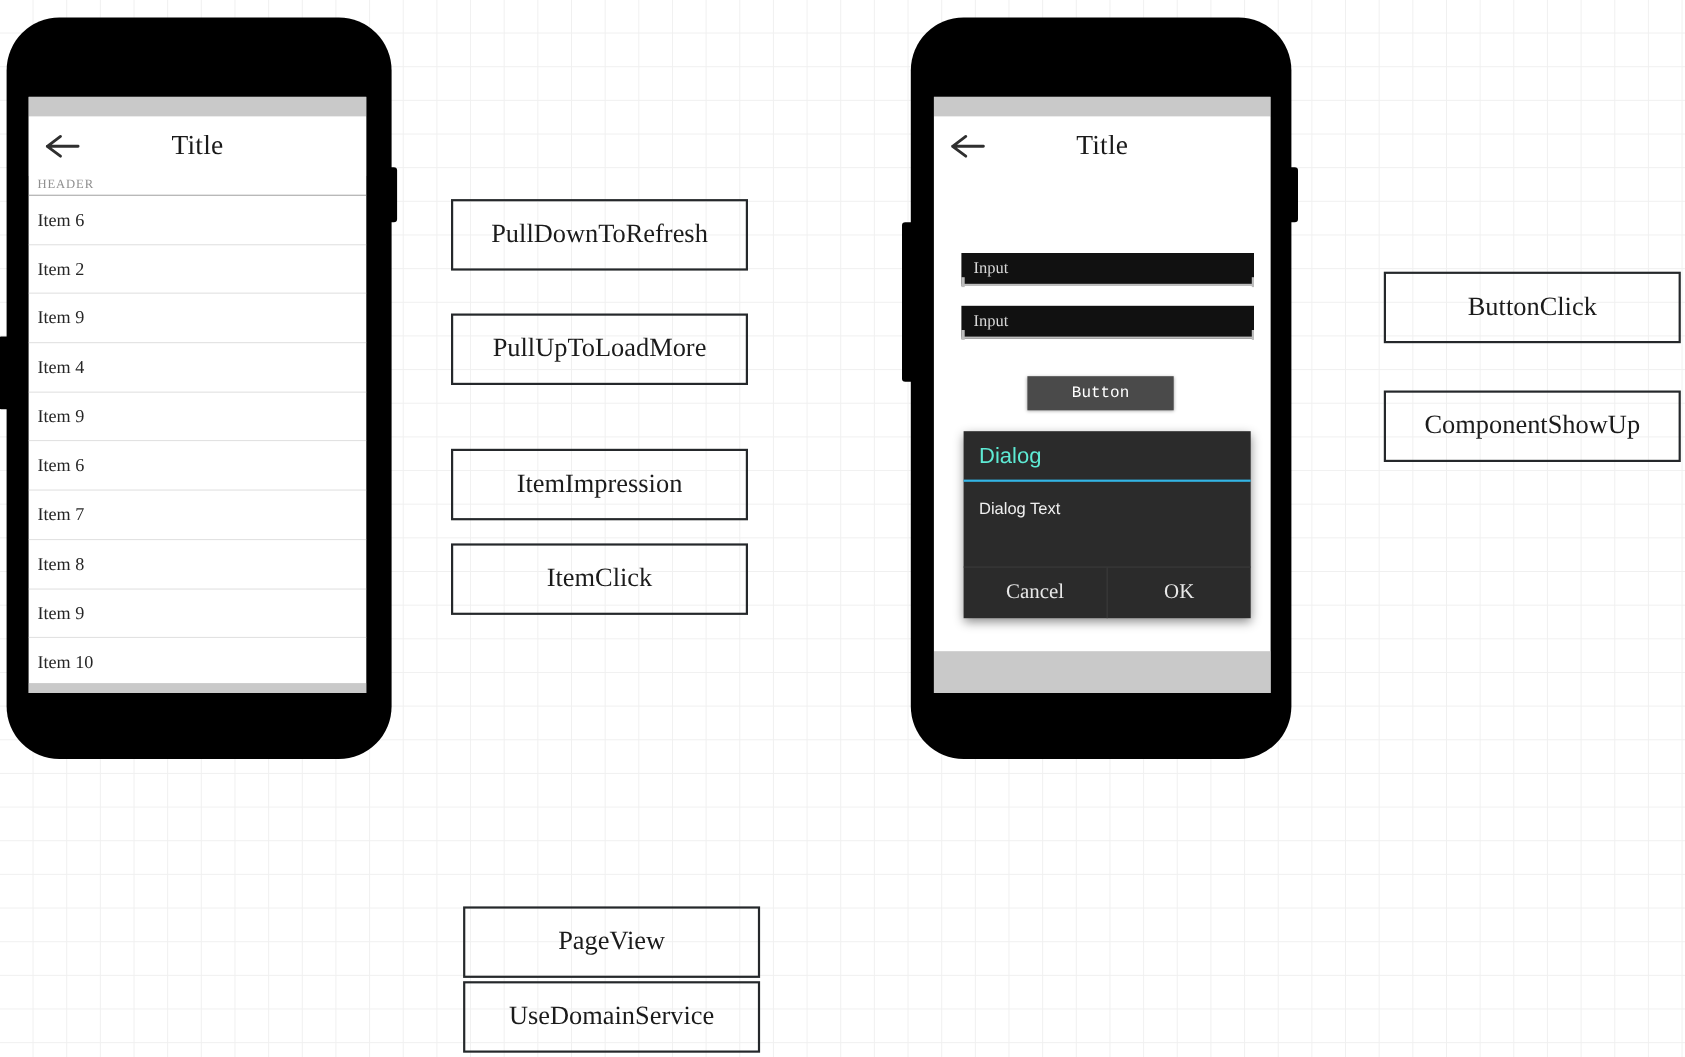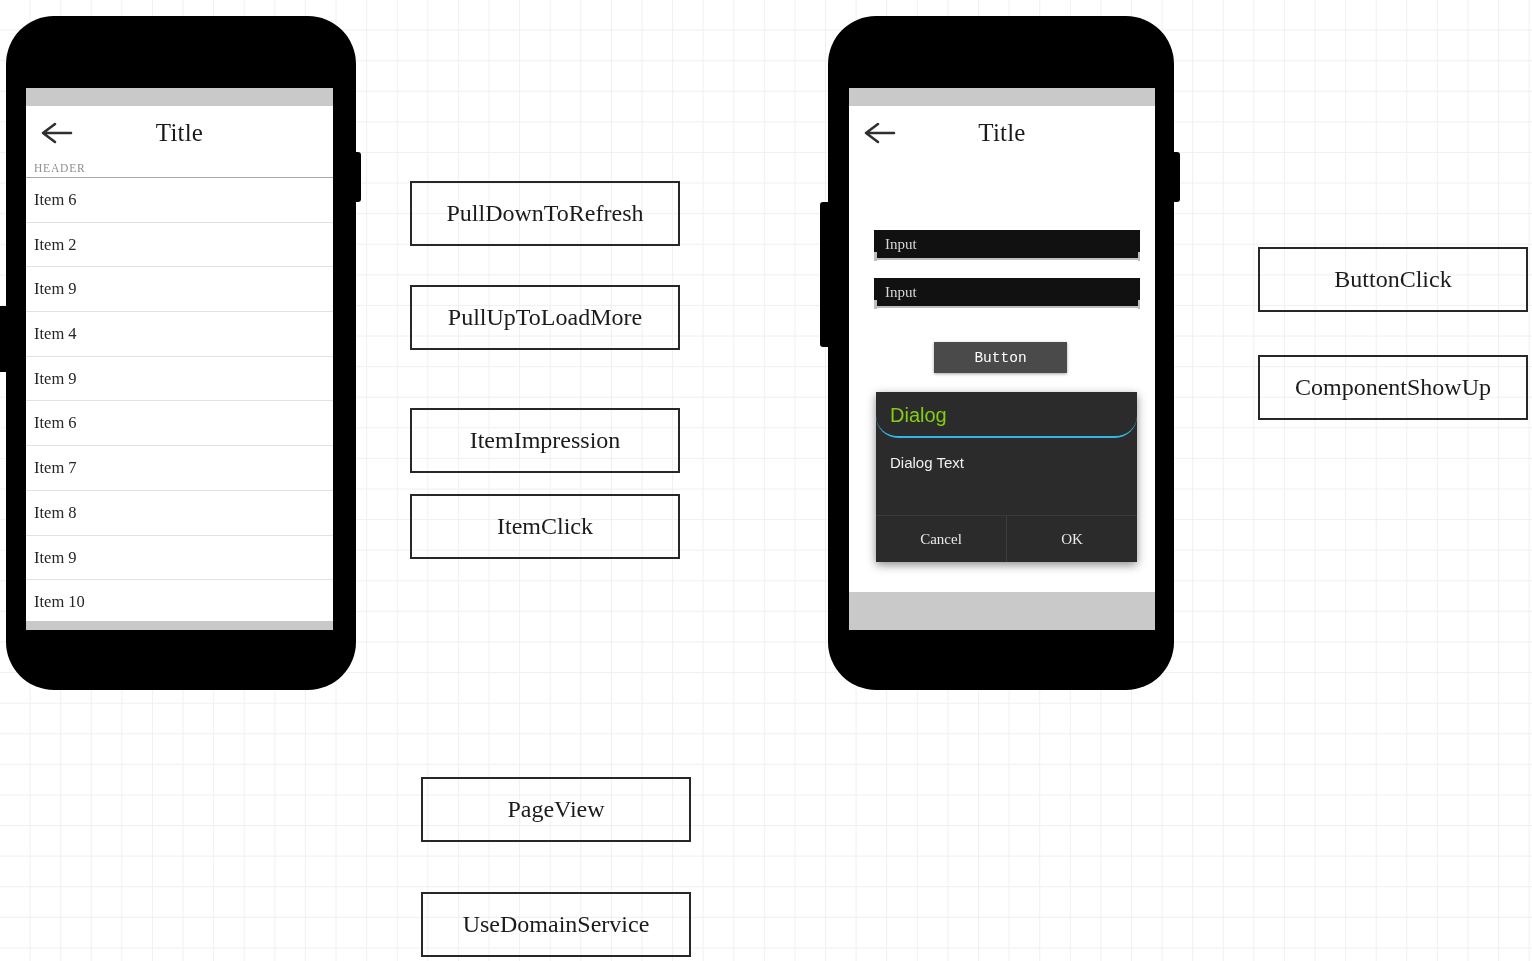"Dialog" .dialog-title { border-radius: 22px -> none; color: #84cc16 -> #5eead4 }
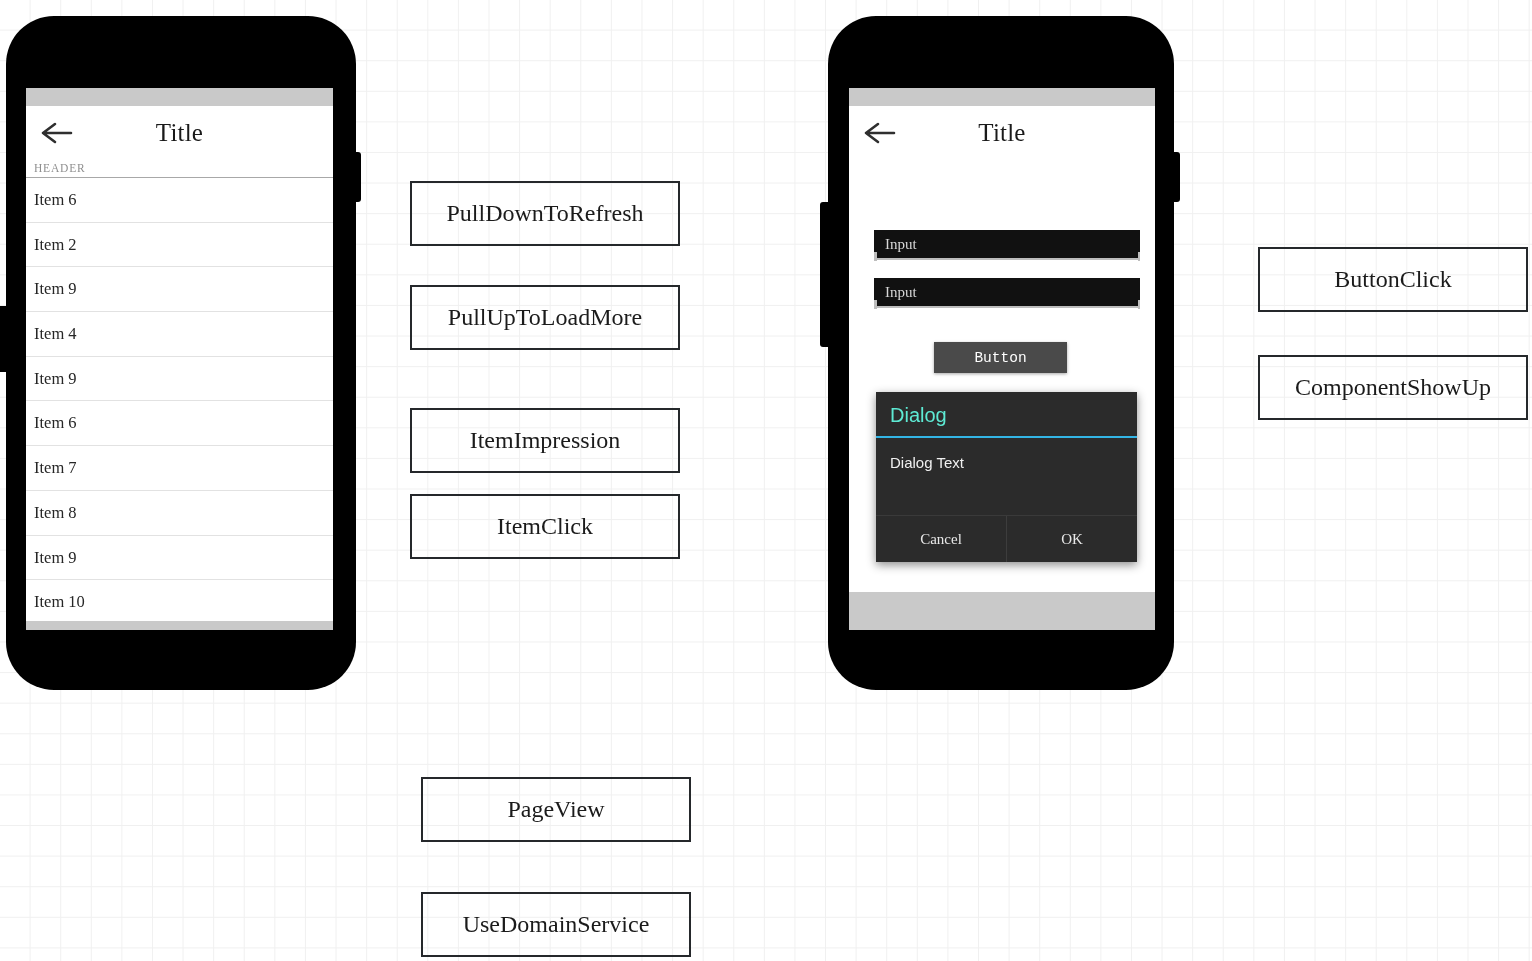"Cancel" .dialog-btn { font-size: 15px -> 19px }
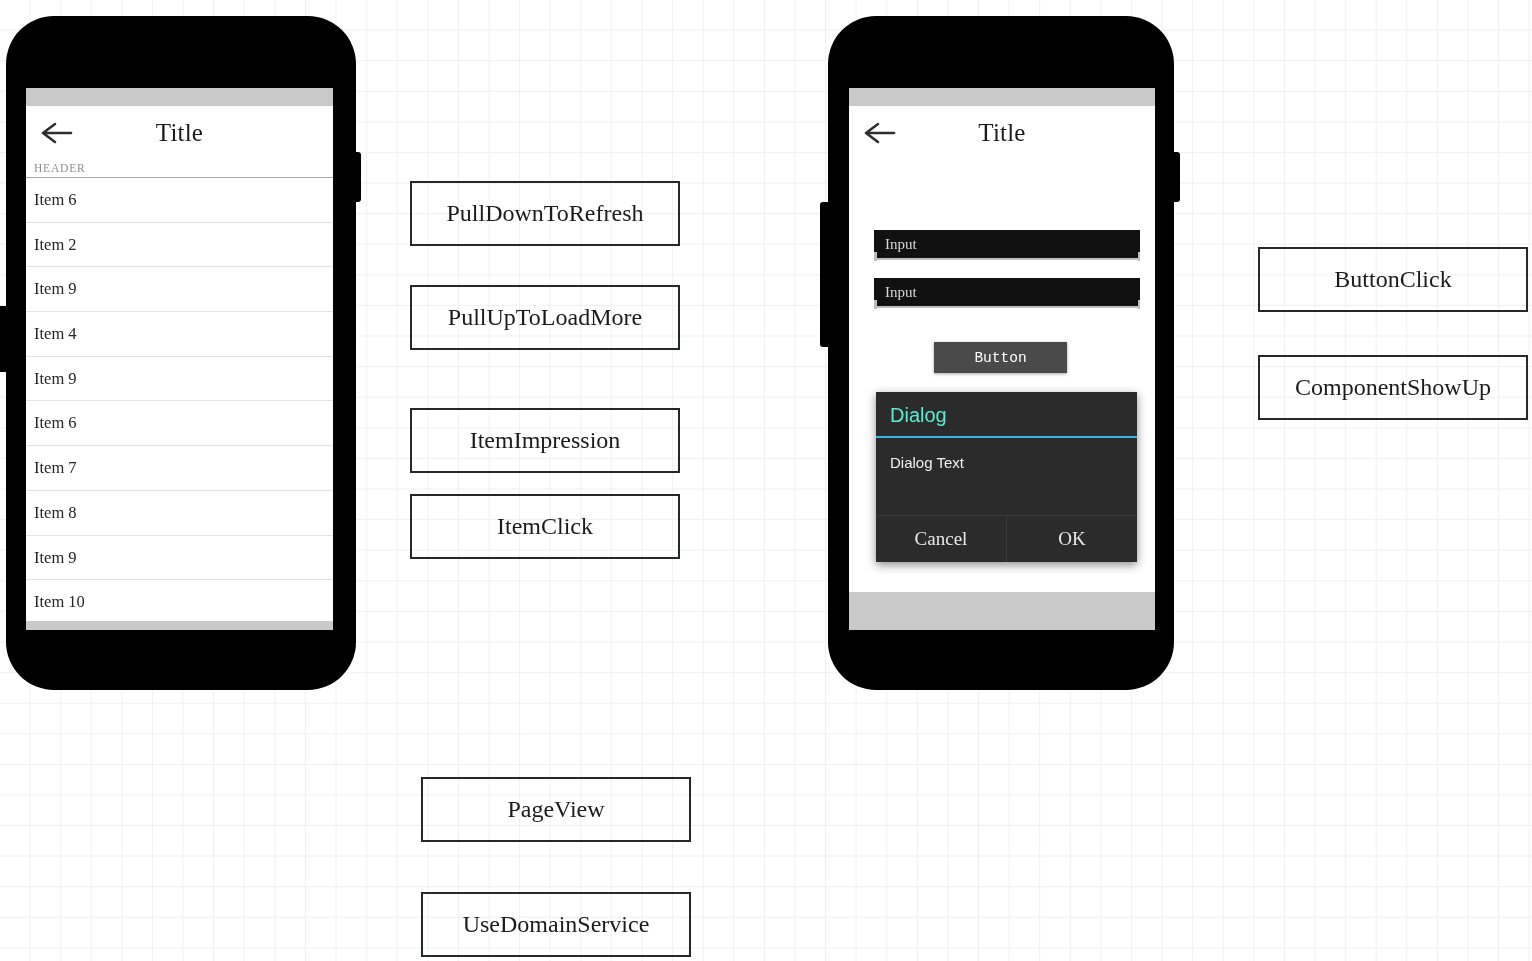"PageView" div.flow-box { top: 777px -> 824px }
